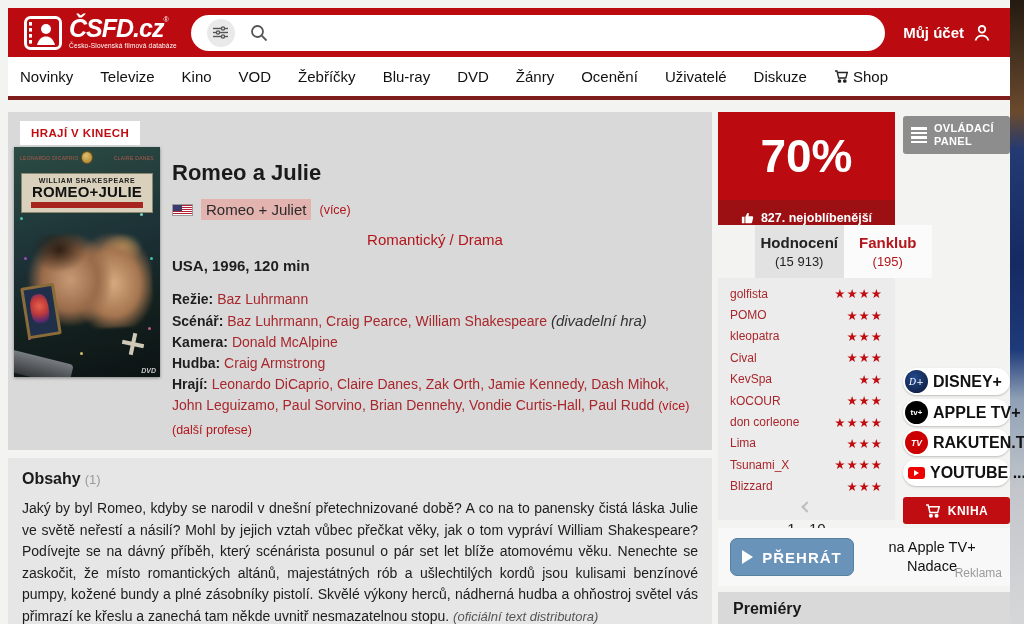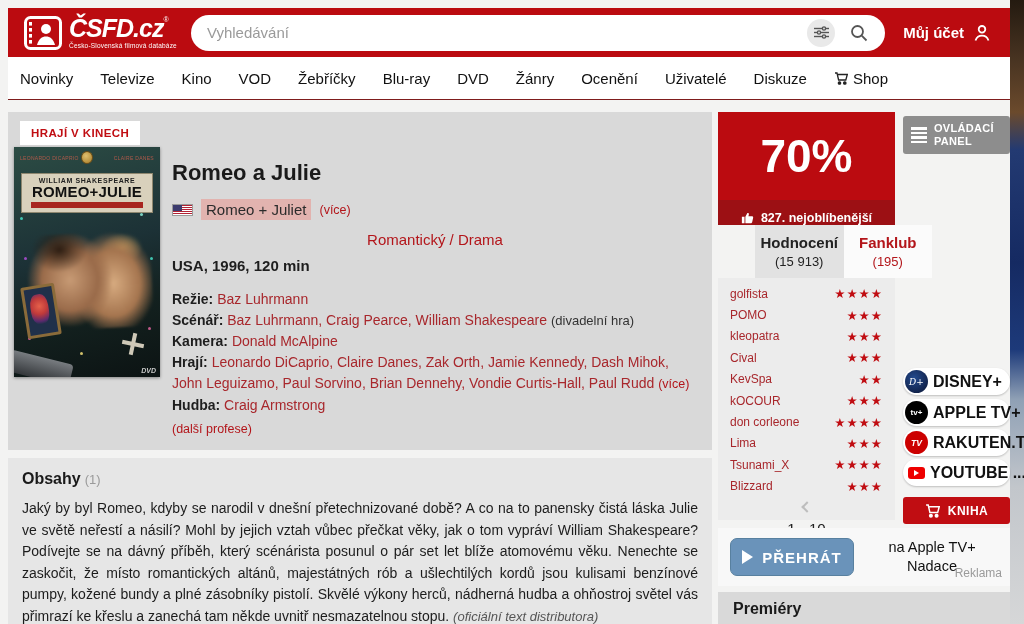"Vyhledávání" input { html: <input> -> none }
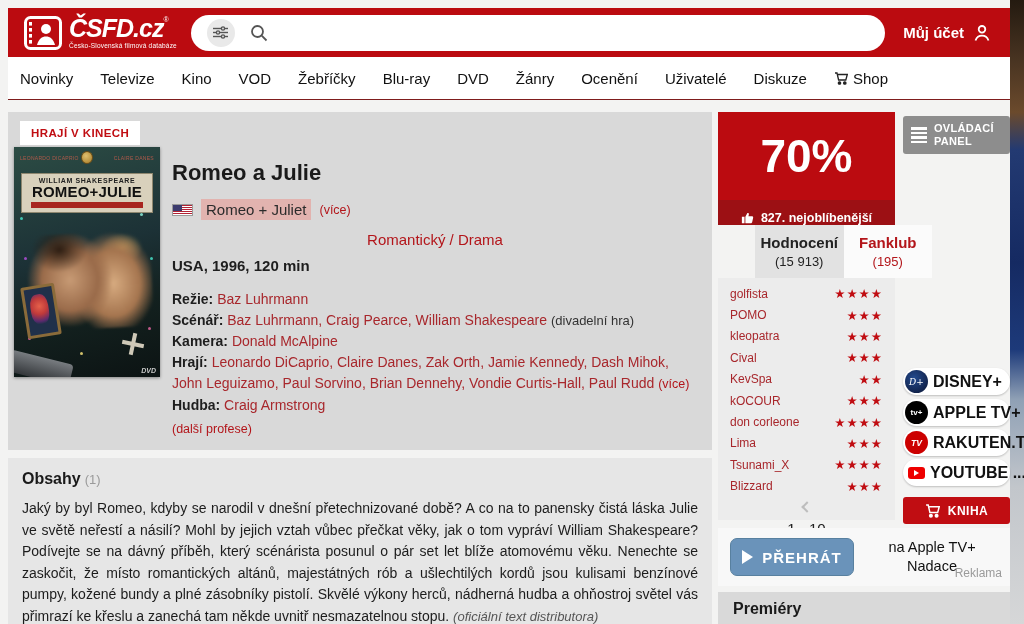"Novinky" .navbar { border-bottom: 1px solid #7f1d1d -> 4px solid #7f1d1d }
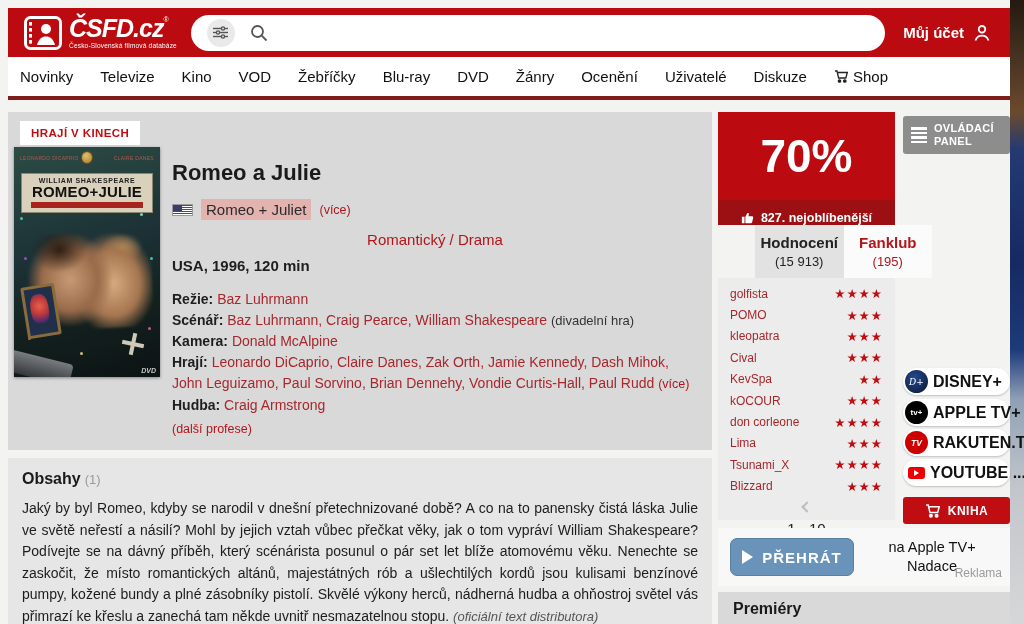"(divadelní hra)" .suffix-dark { font-size: 13px -> 15px; font-style: none -> italic }
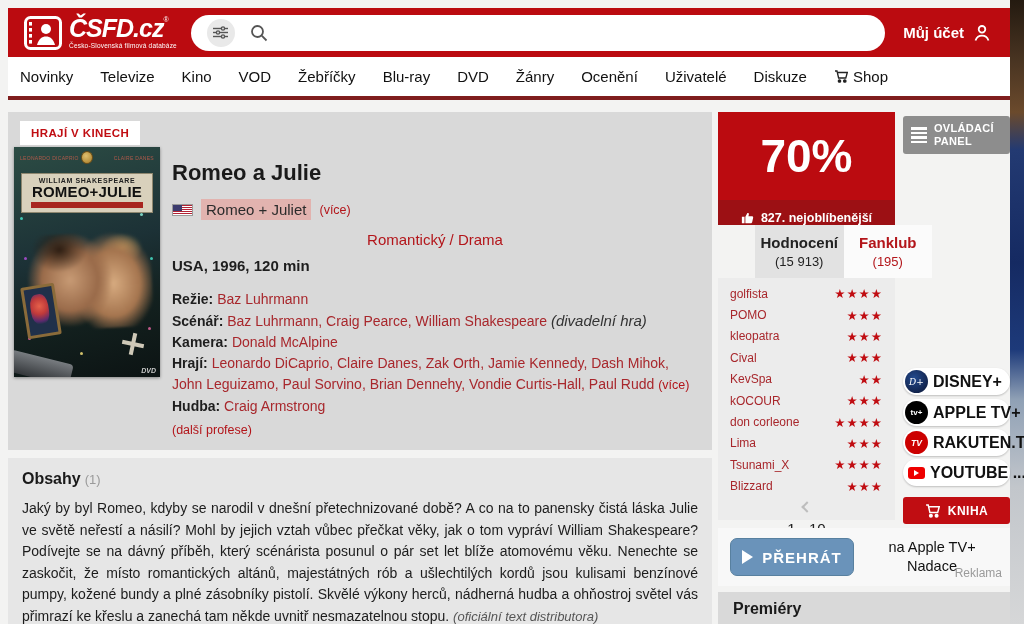"Hrají: Leonardo DiCaprio, Claire Danes," div { order: before "Hudba: Craig Armstrong" -> after "Hudba: Craig Armstrong" }
